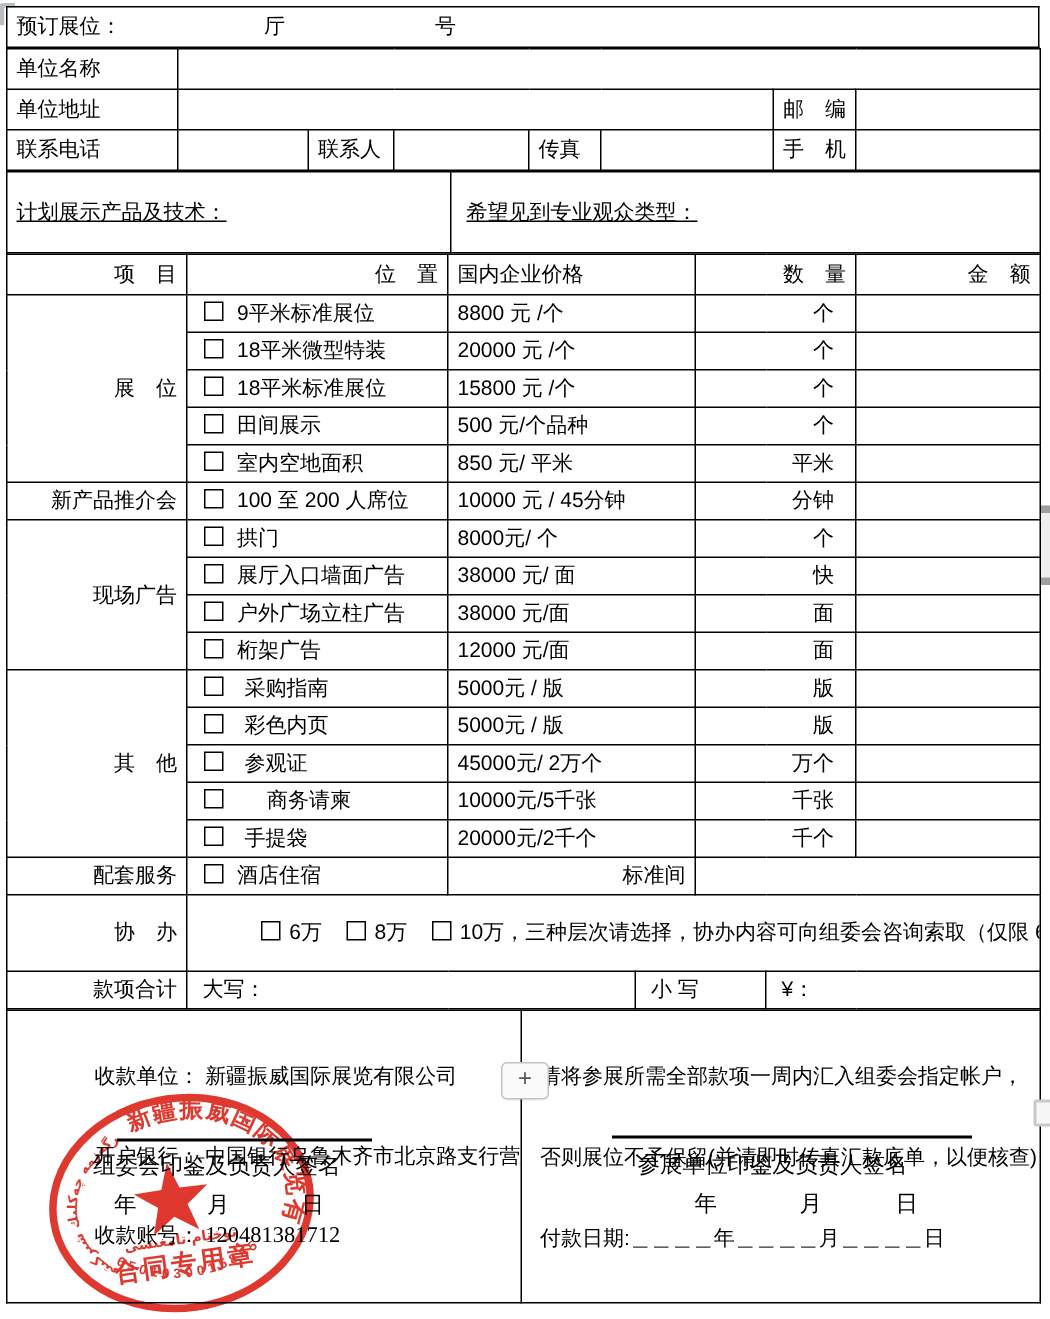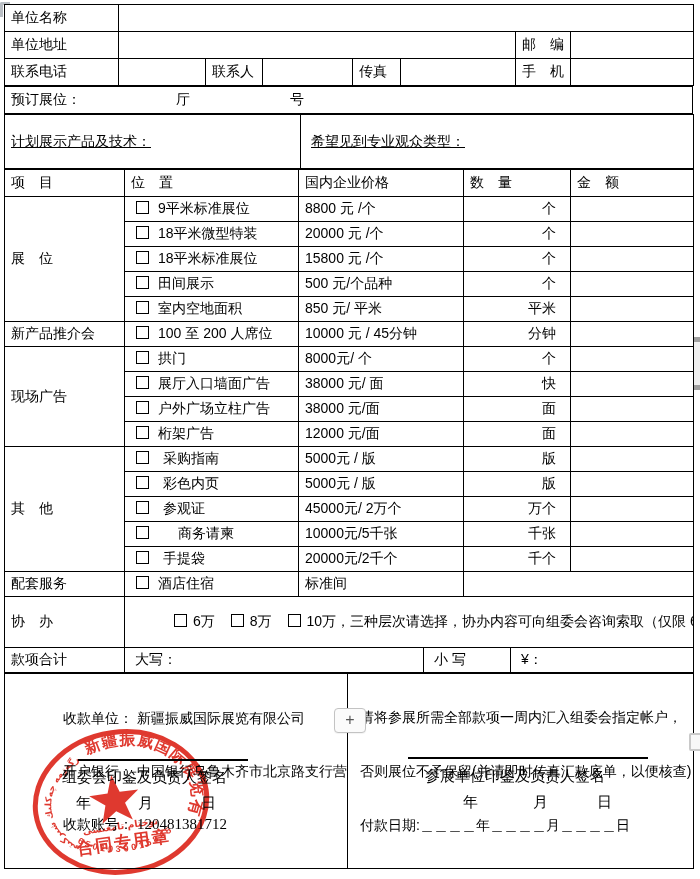"单位名称" table { order: before "预订展位： 厅 号" -> after "预订展位： 厅 号" }
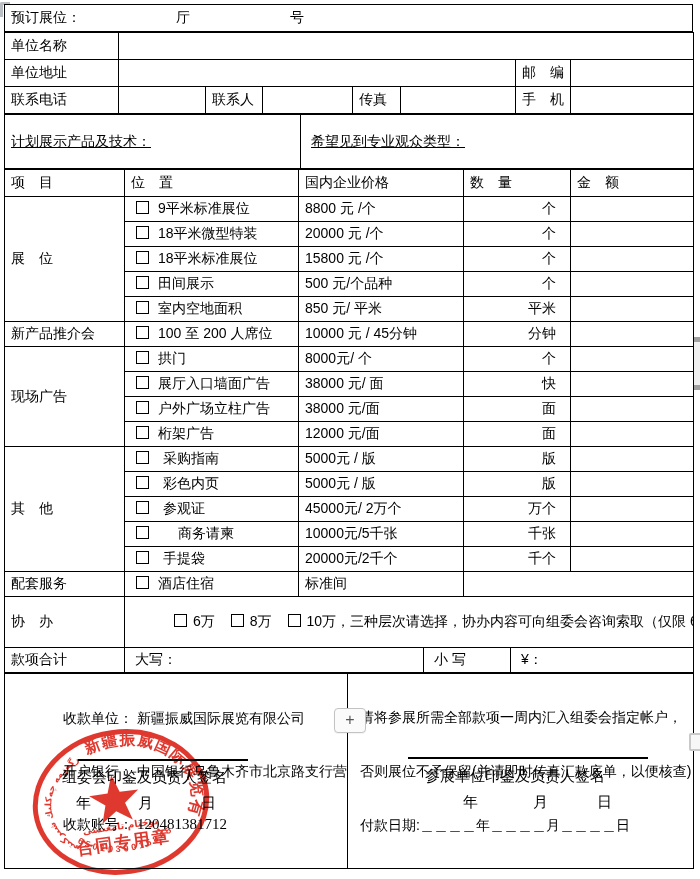"项 目" .c { text-align: left -> right }
